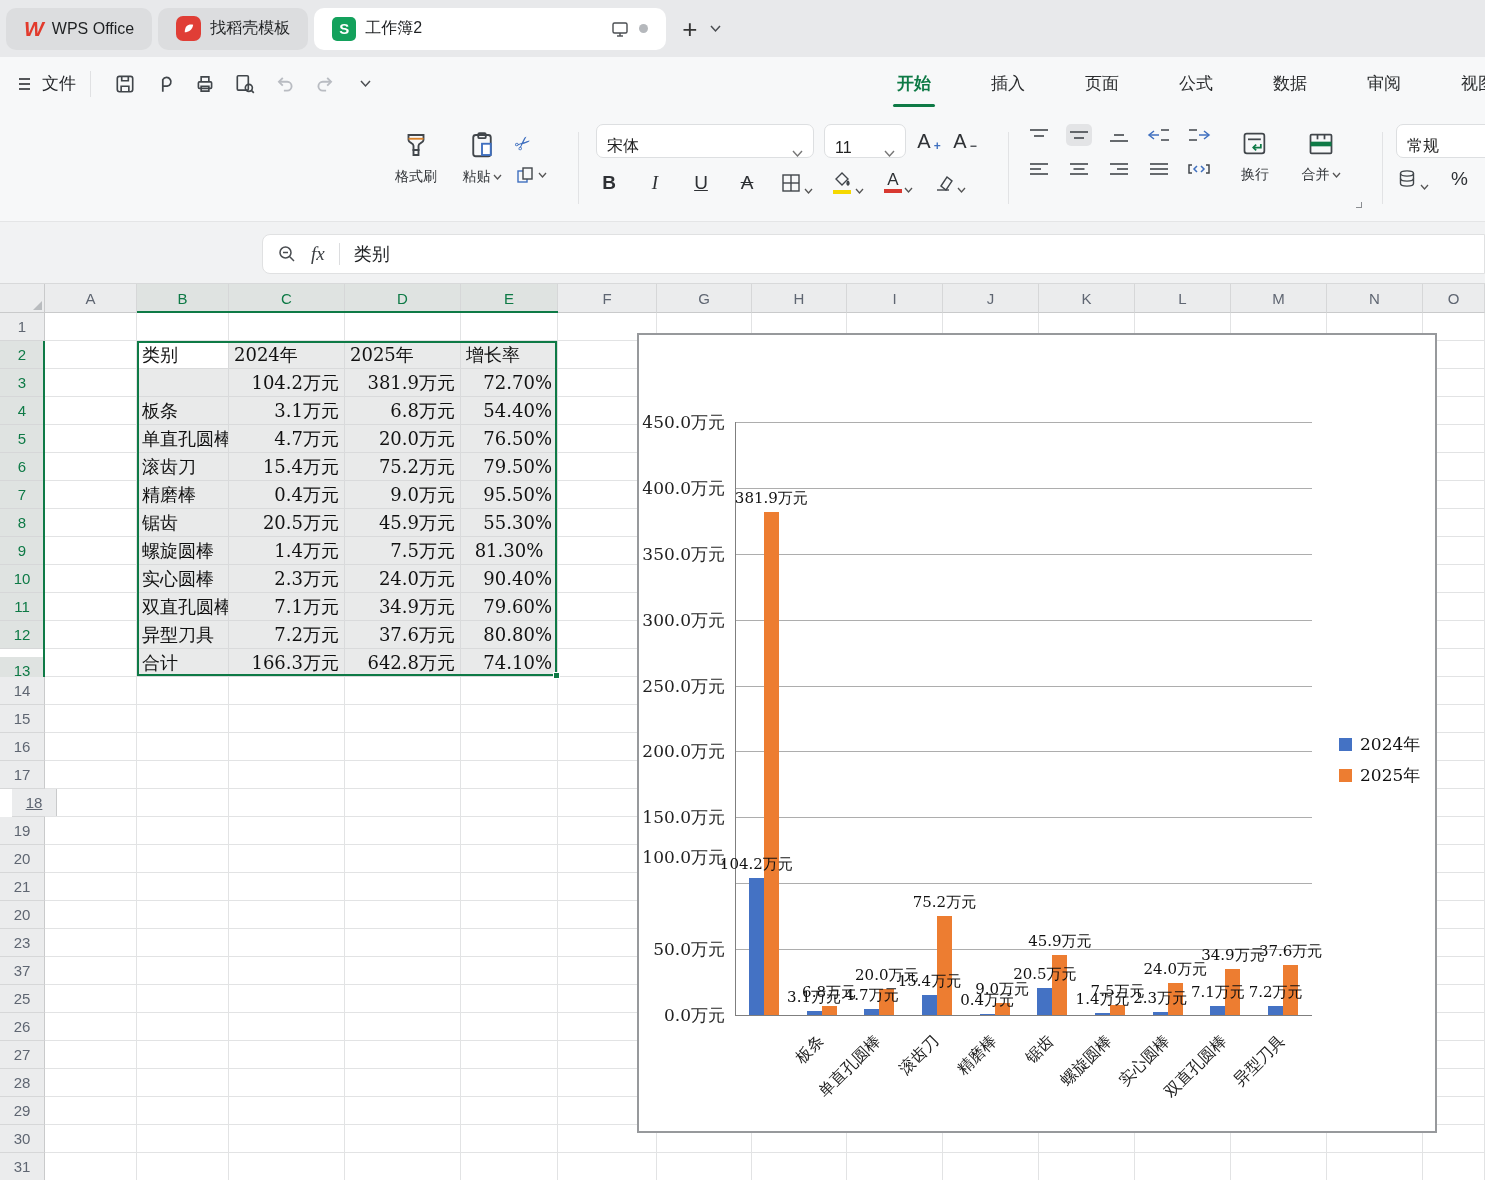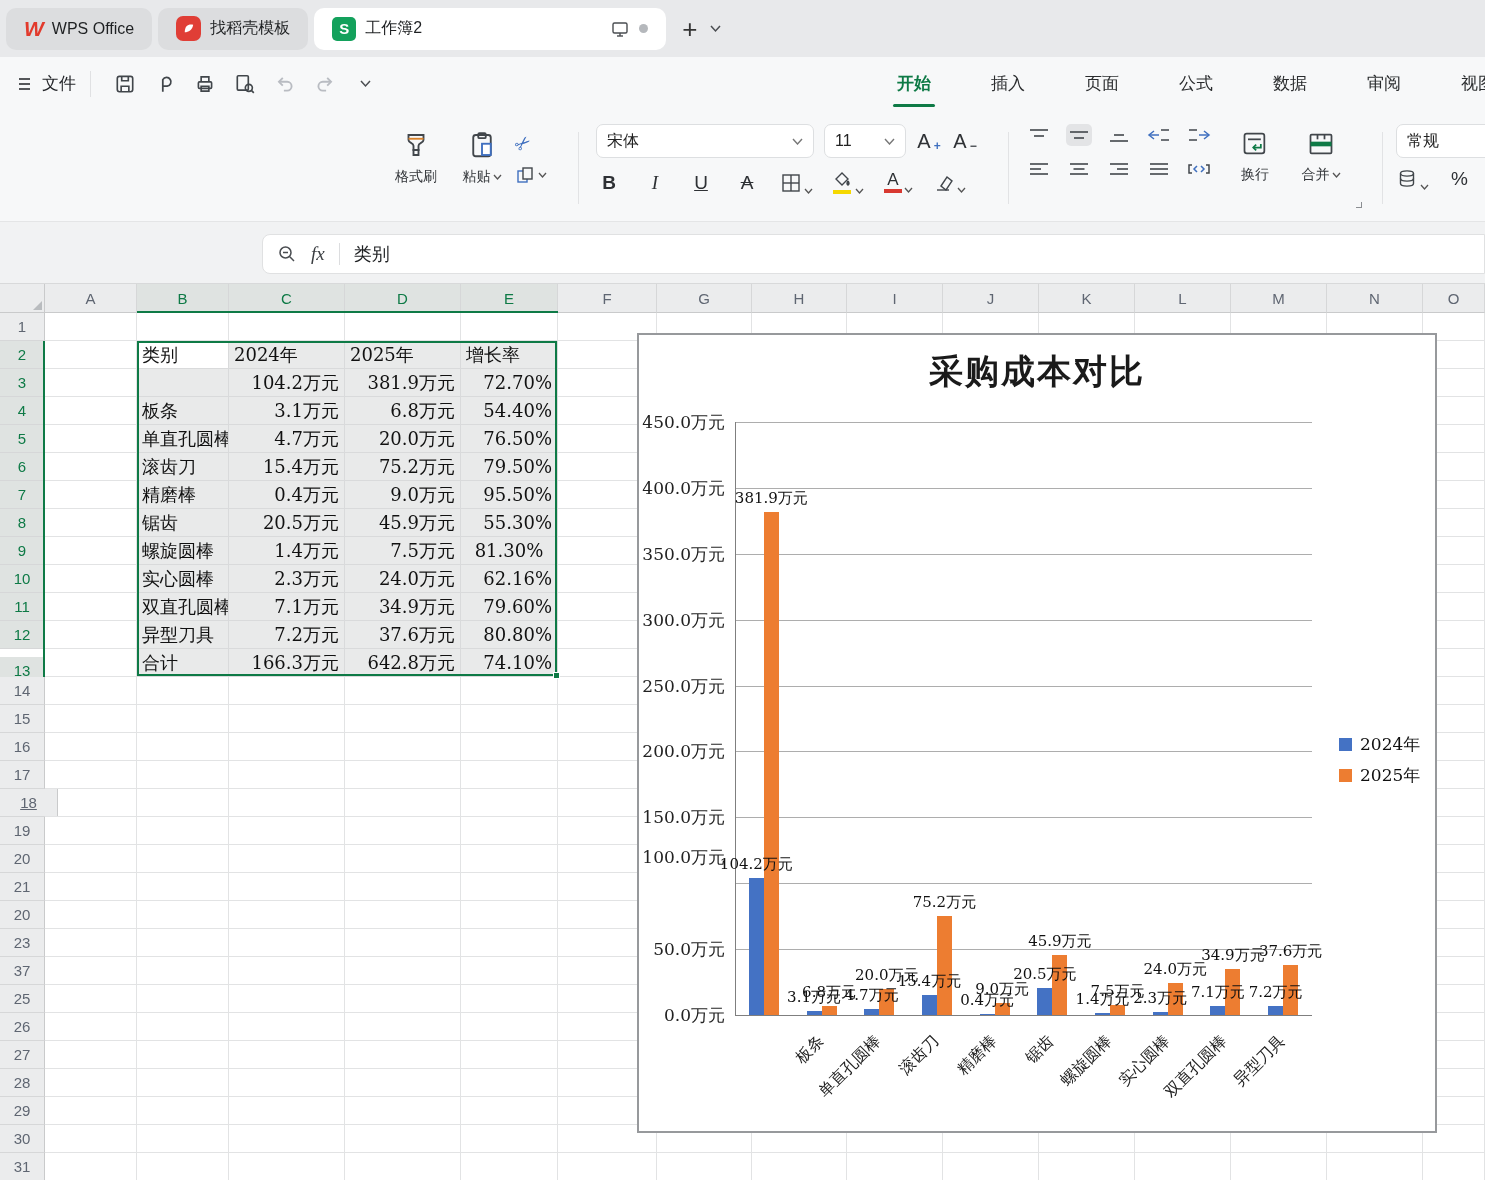"宋体" .selbox { align-items: center -> flex-end }
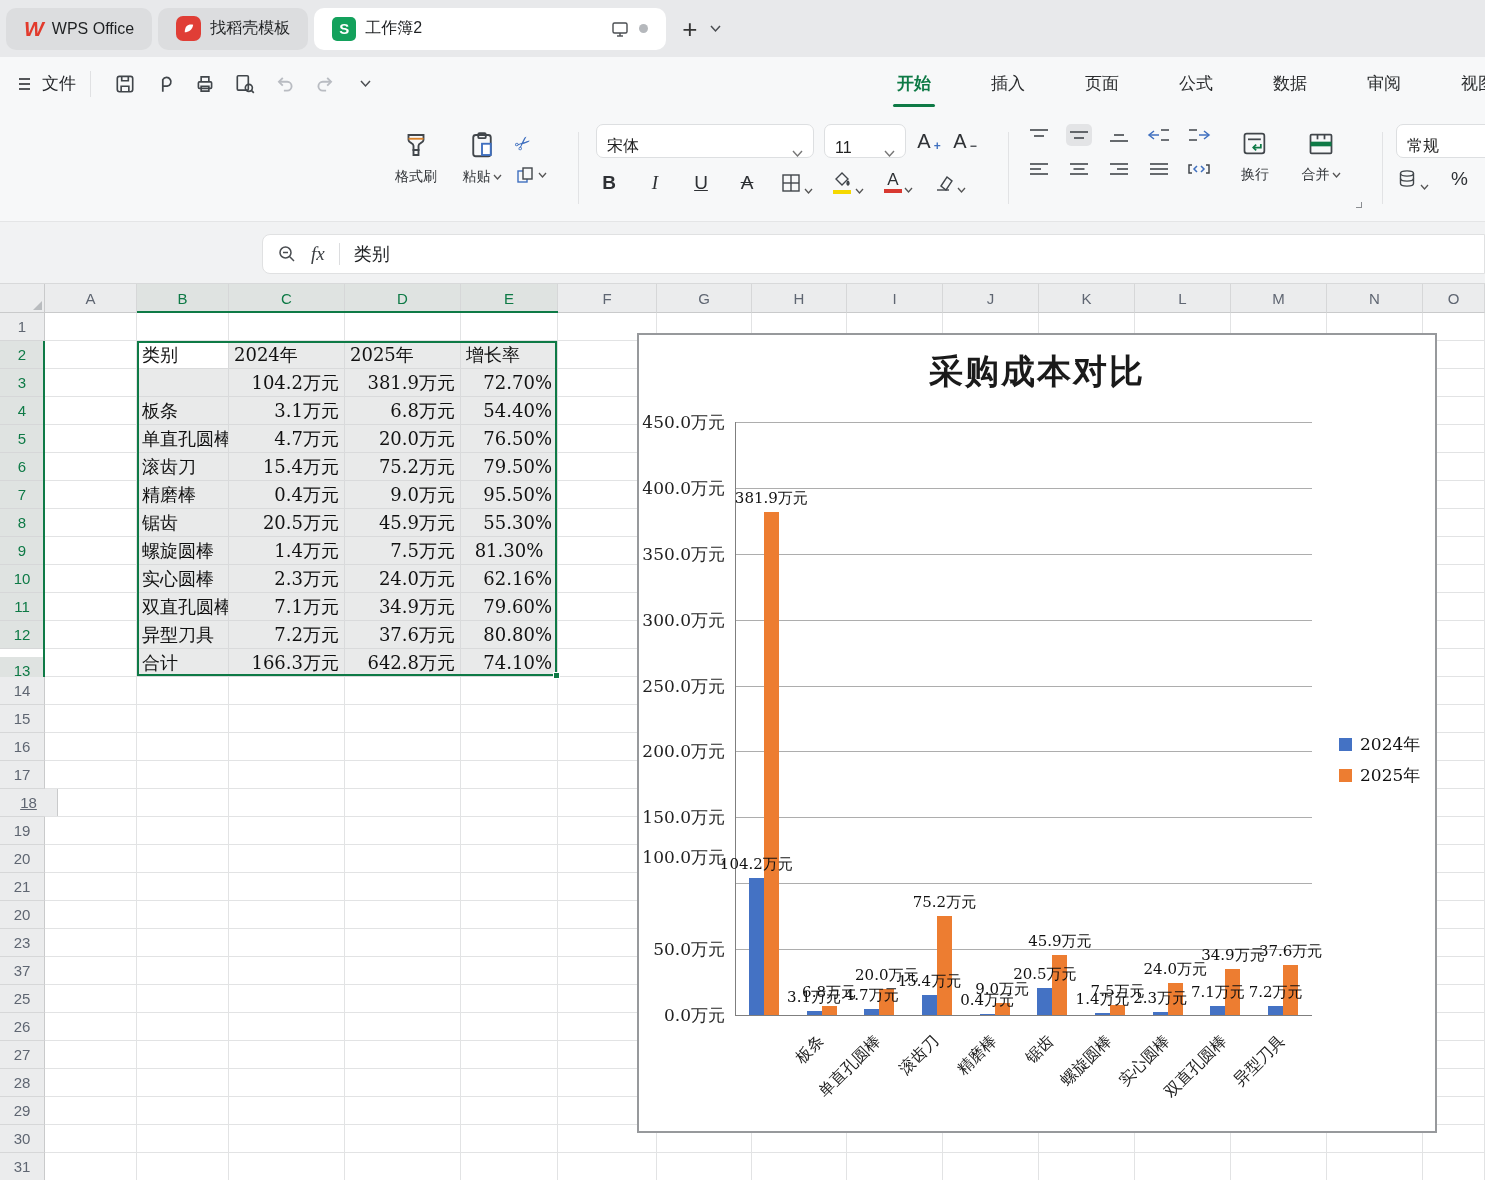"采购成本对比" div.ctitle { html: <div>采购成本对比</div> -> none }
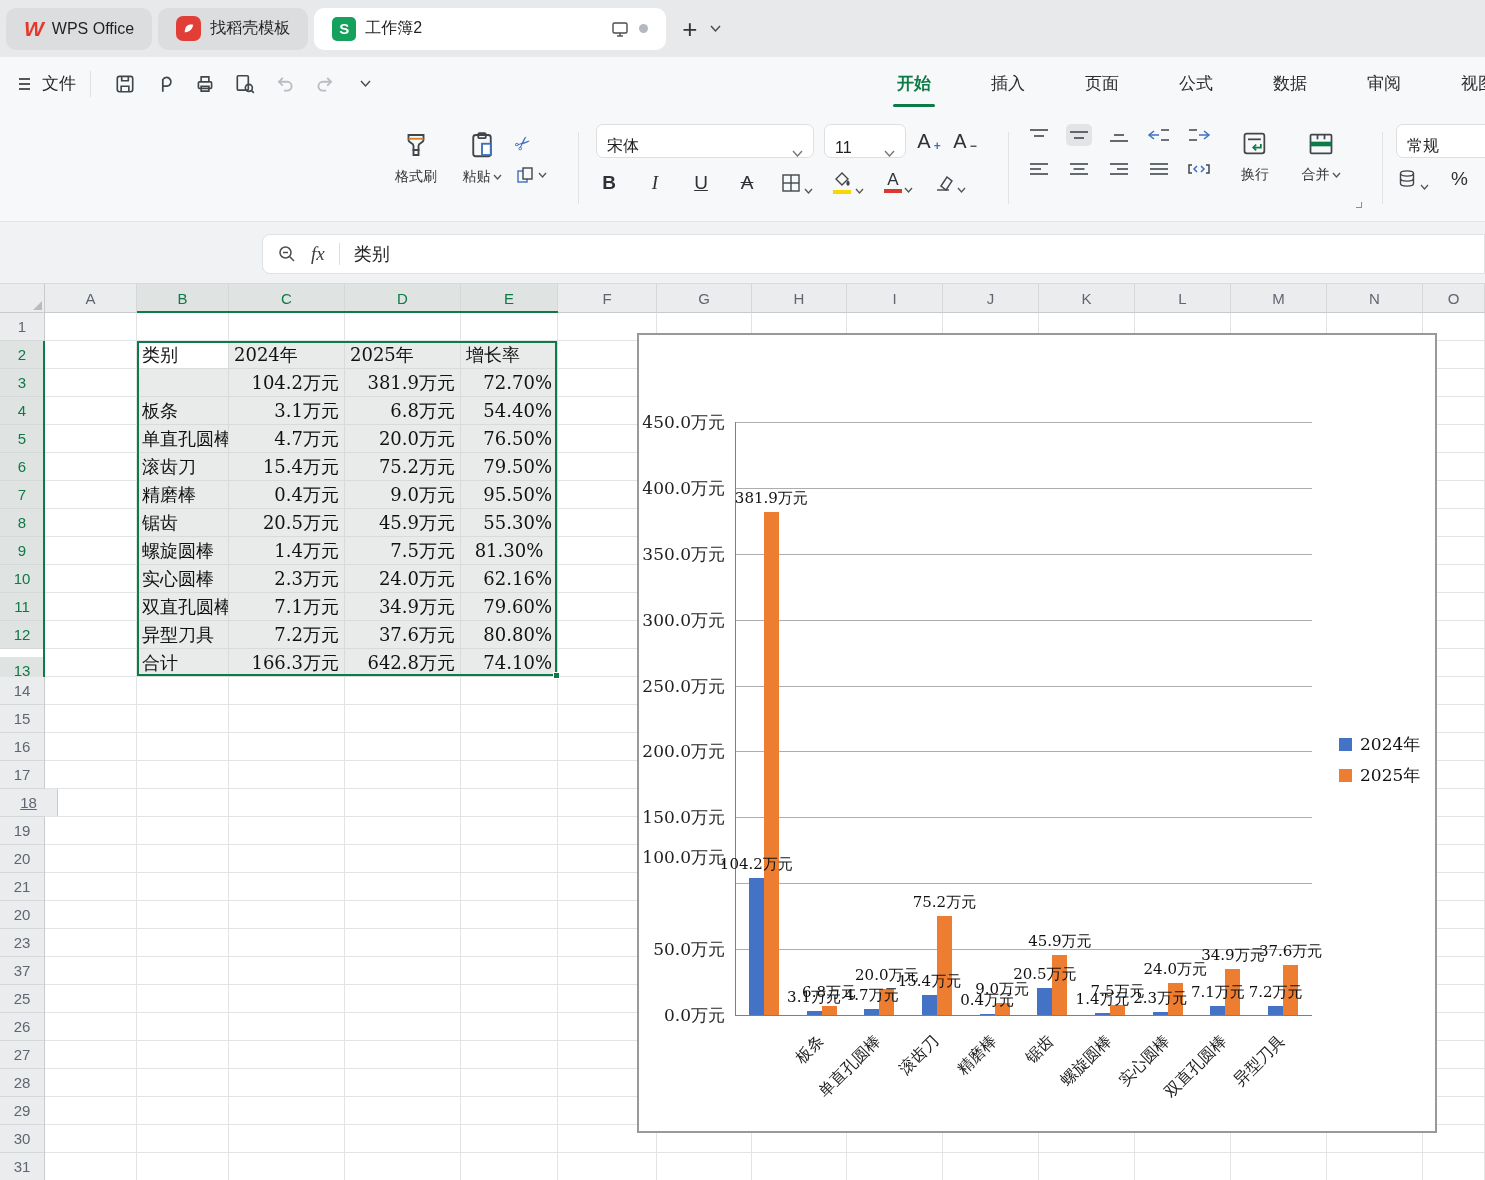"62.16%" div.cell { text: 62.16% -> 90.40% }
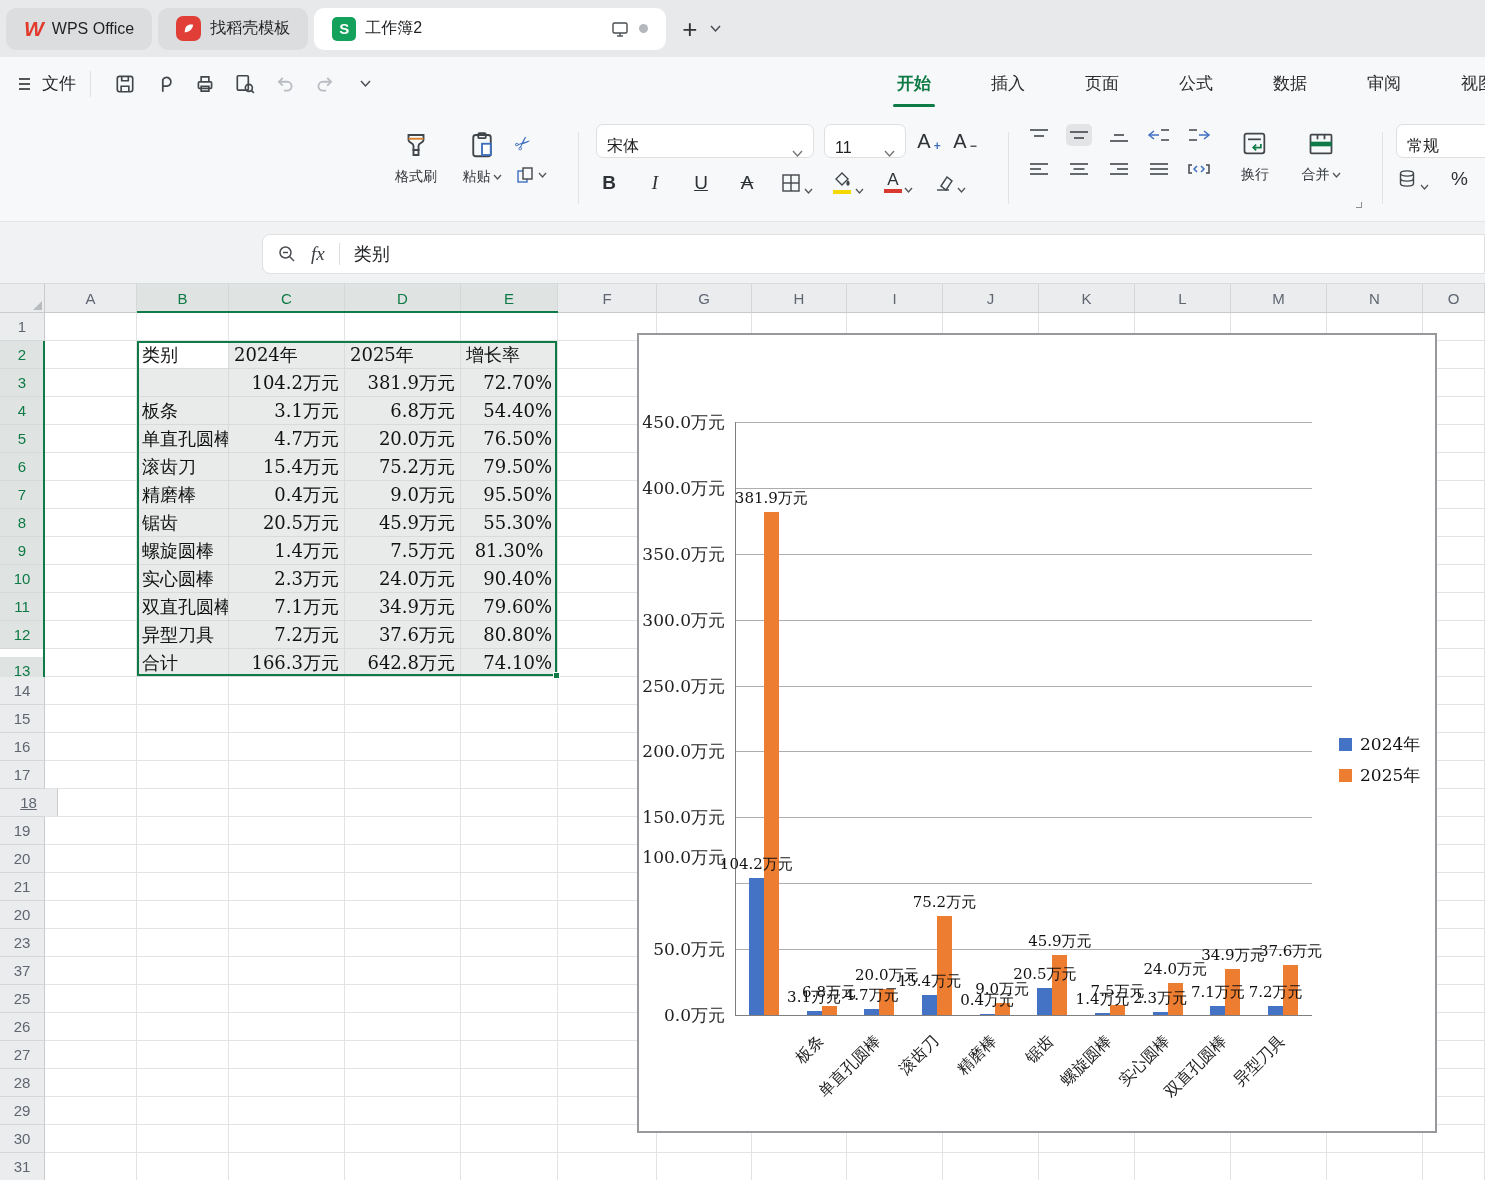"18" div.rowhead { left: 0px -> 12px; width: 58px -> 45px }
